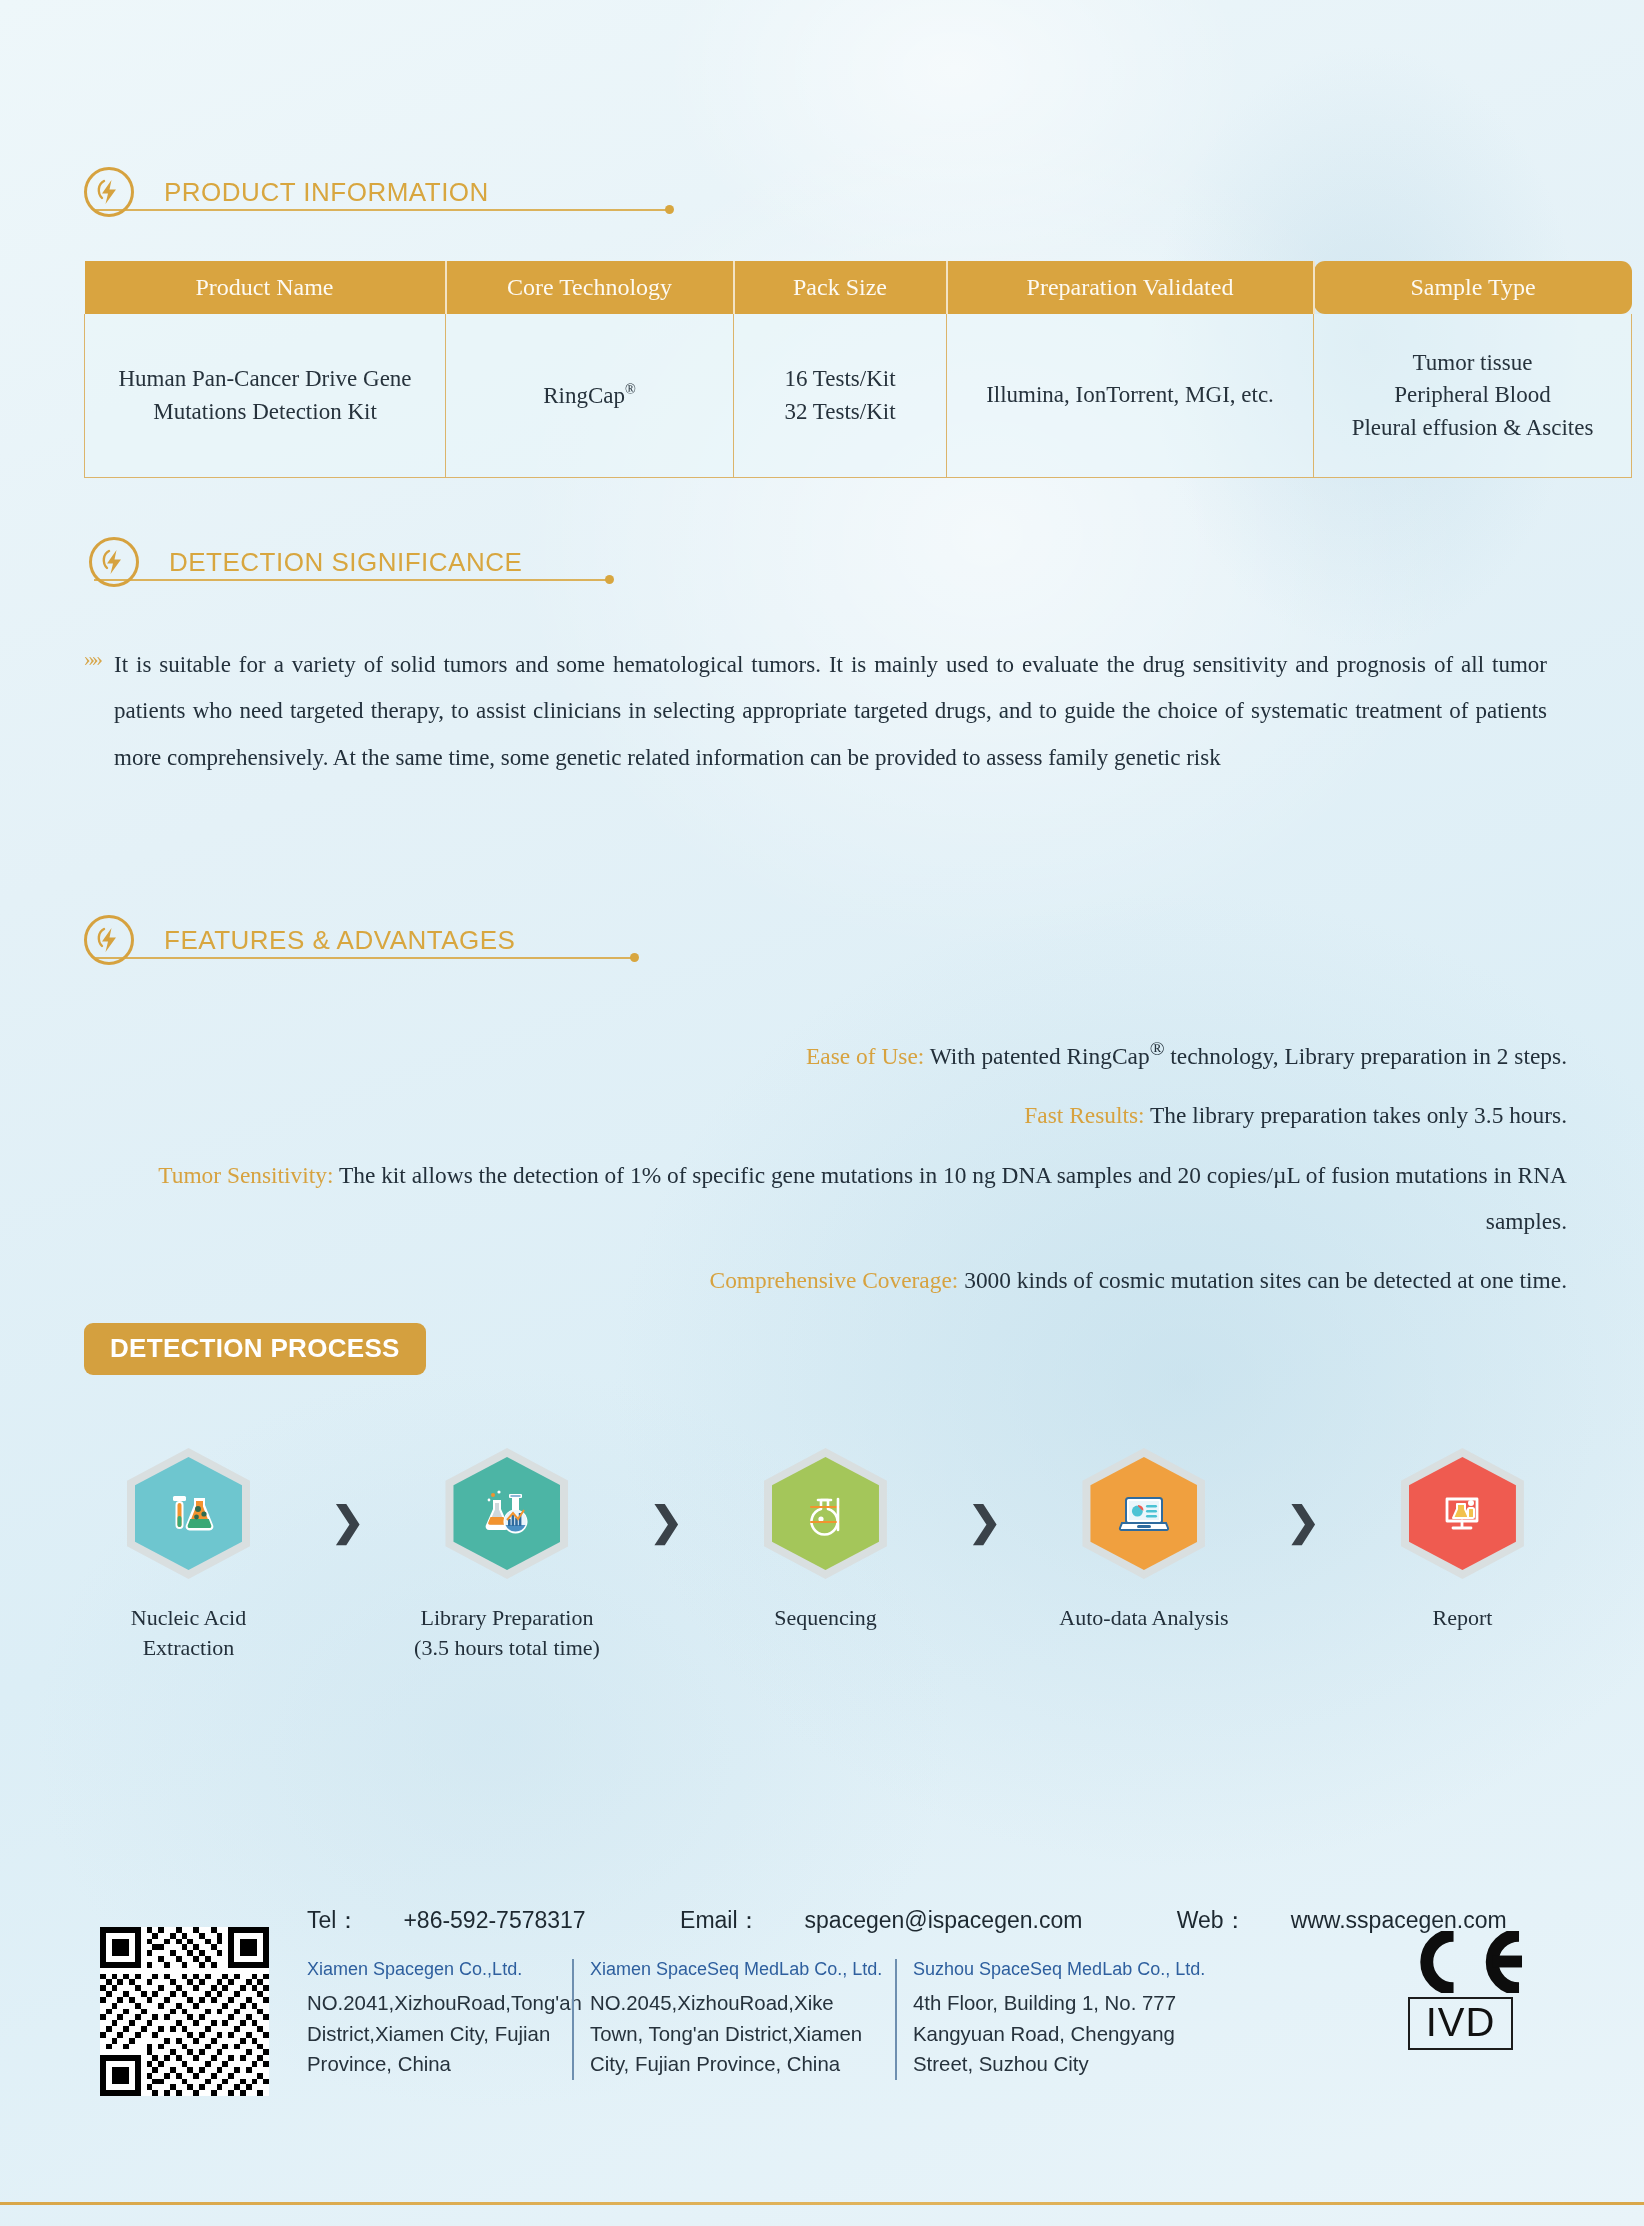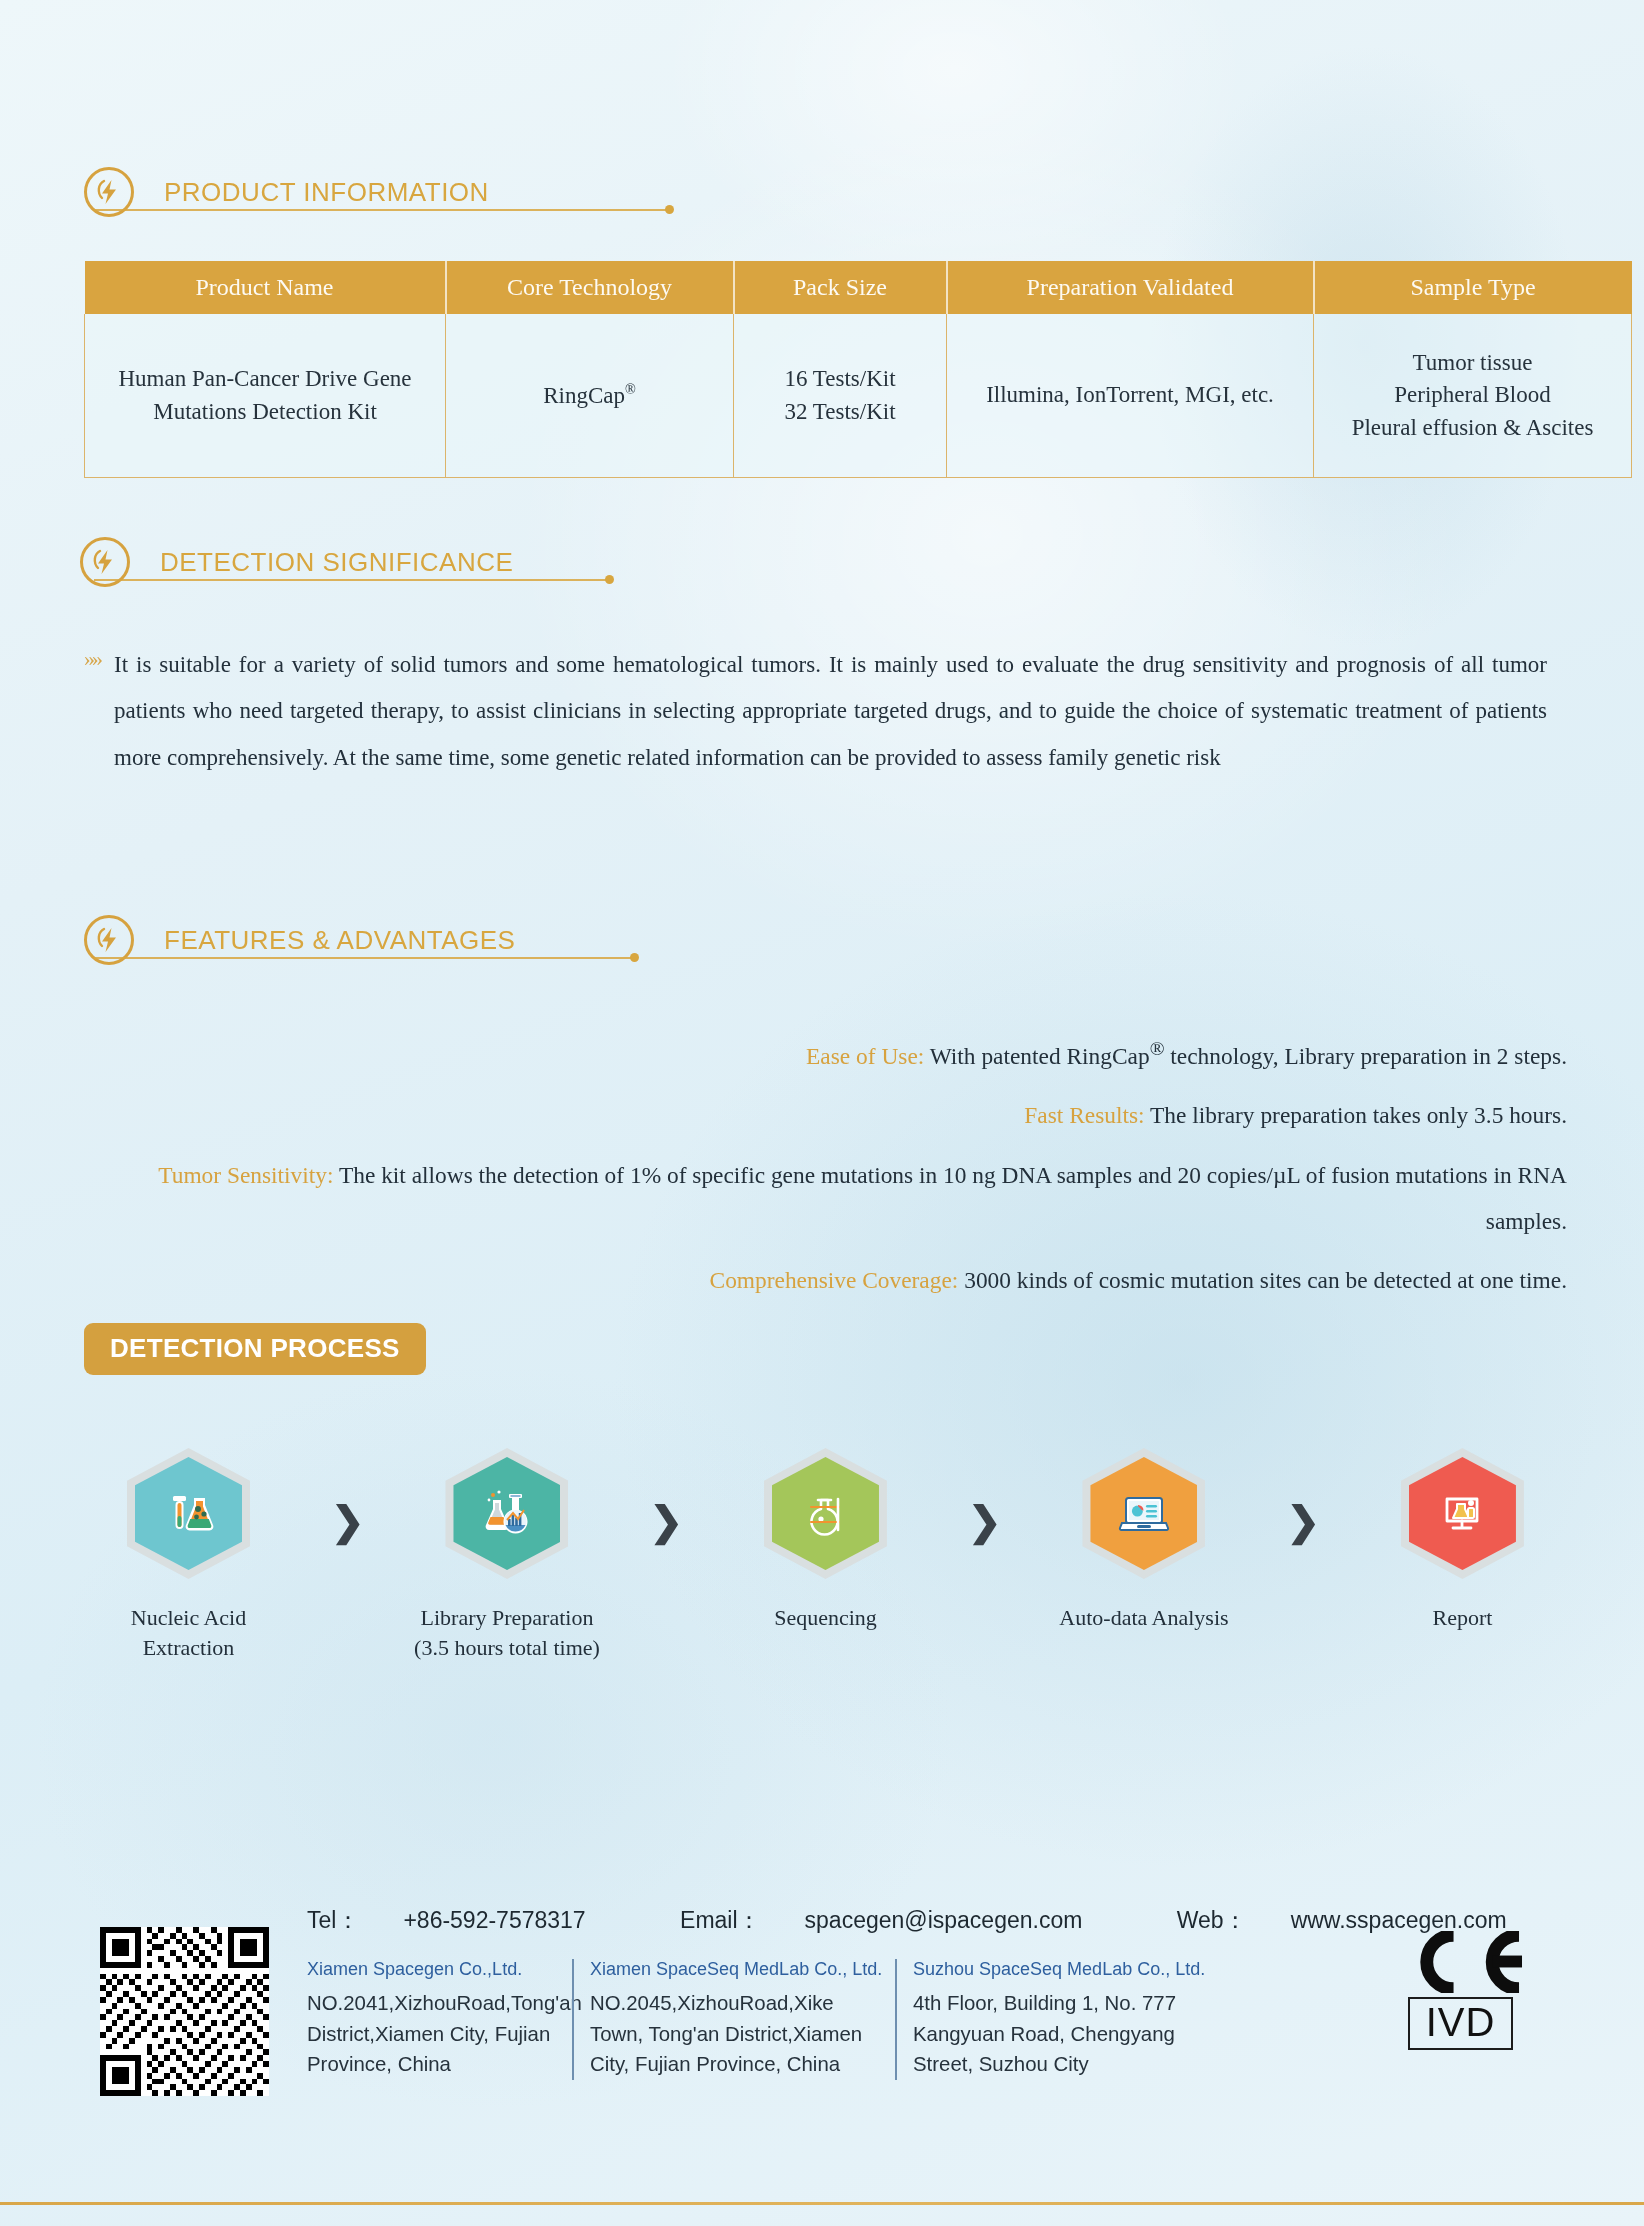"Sample Type" .ptable th:last-child { border-radius: none -> 11px }
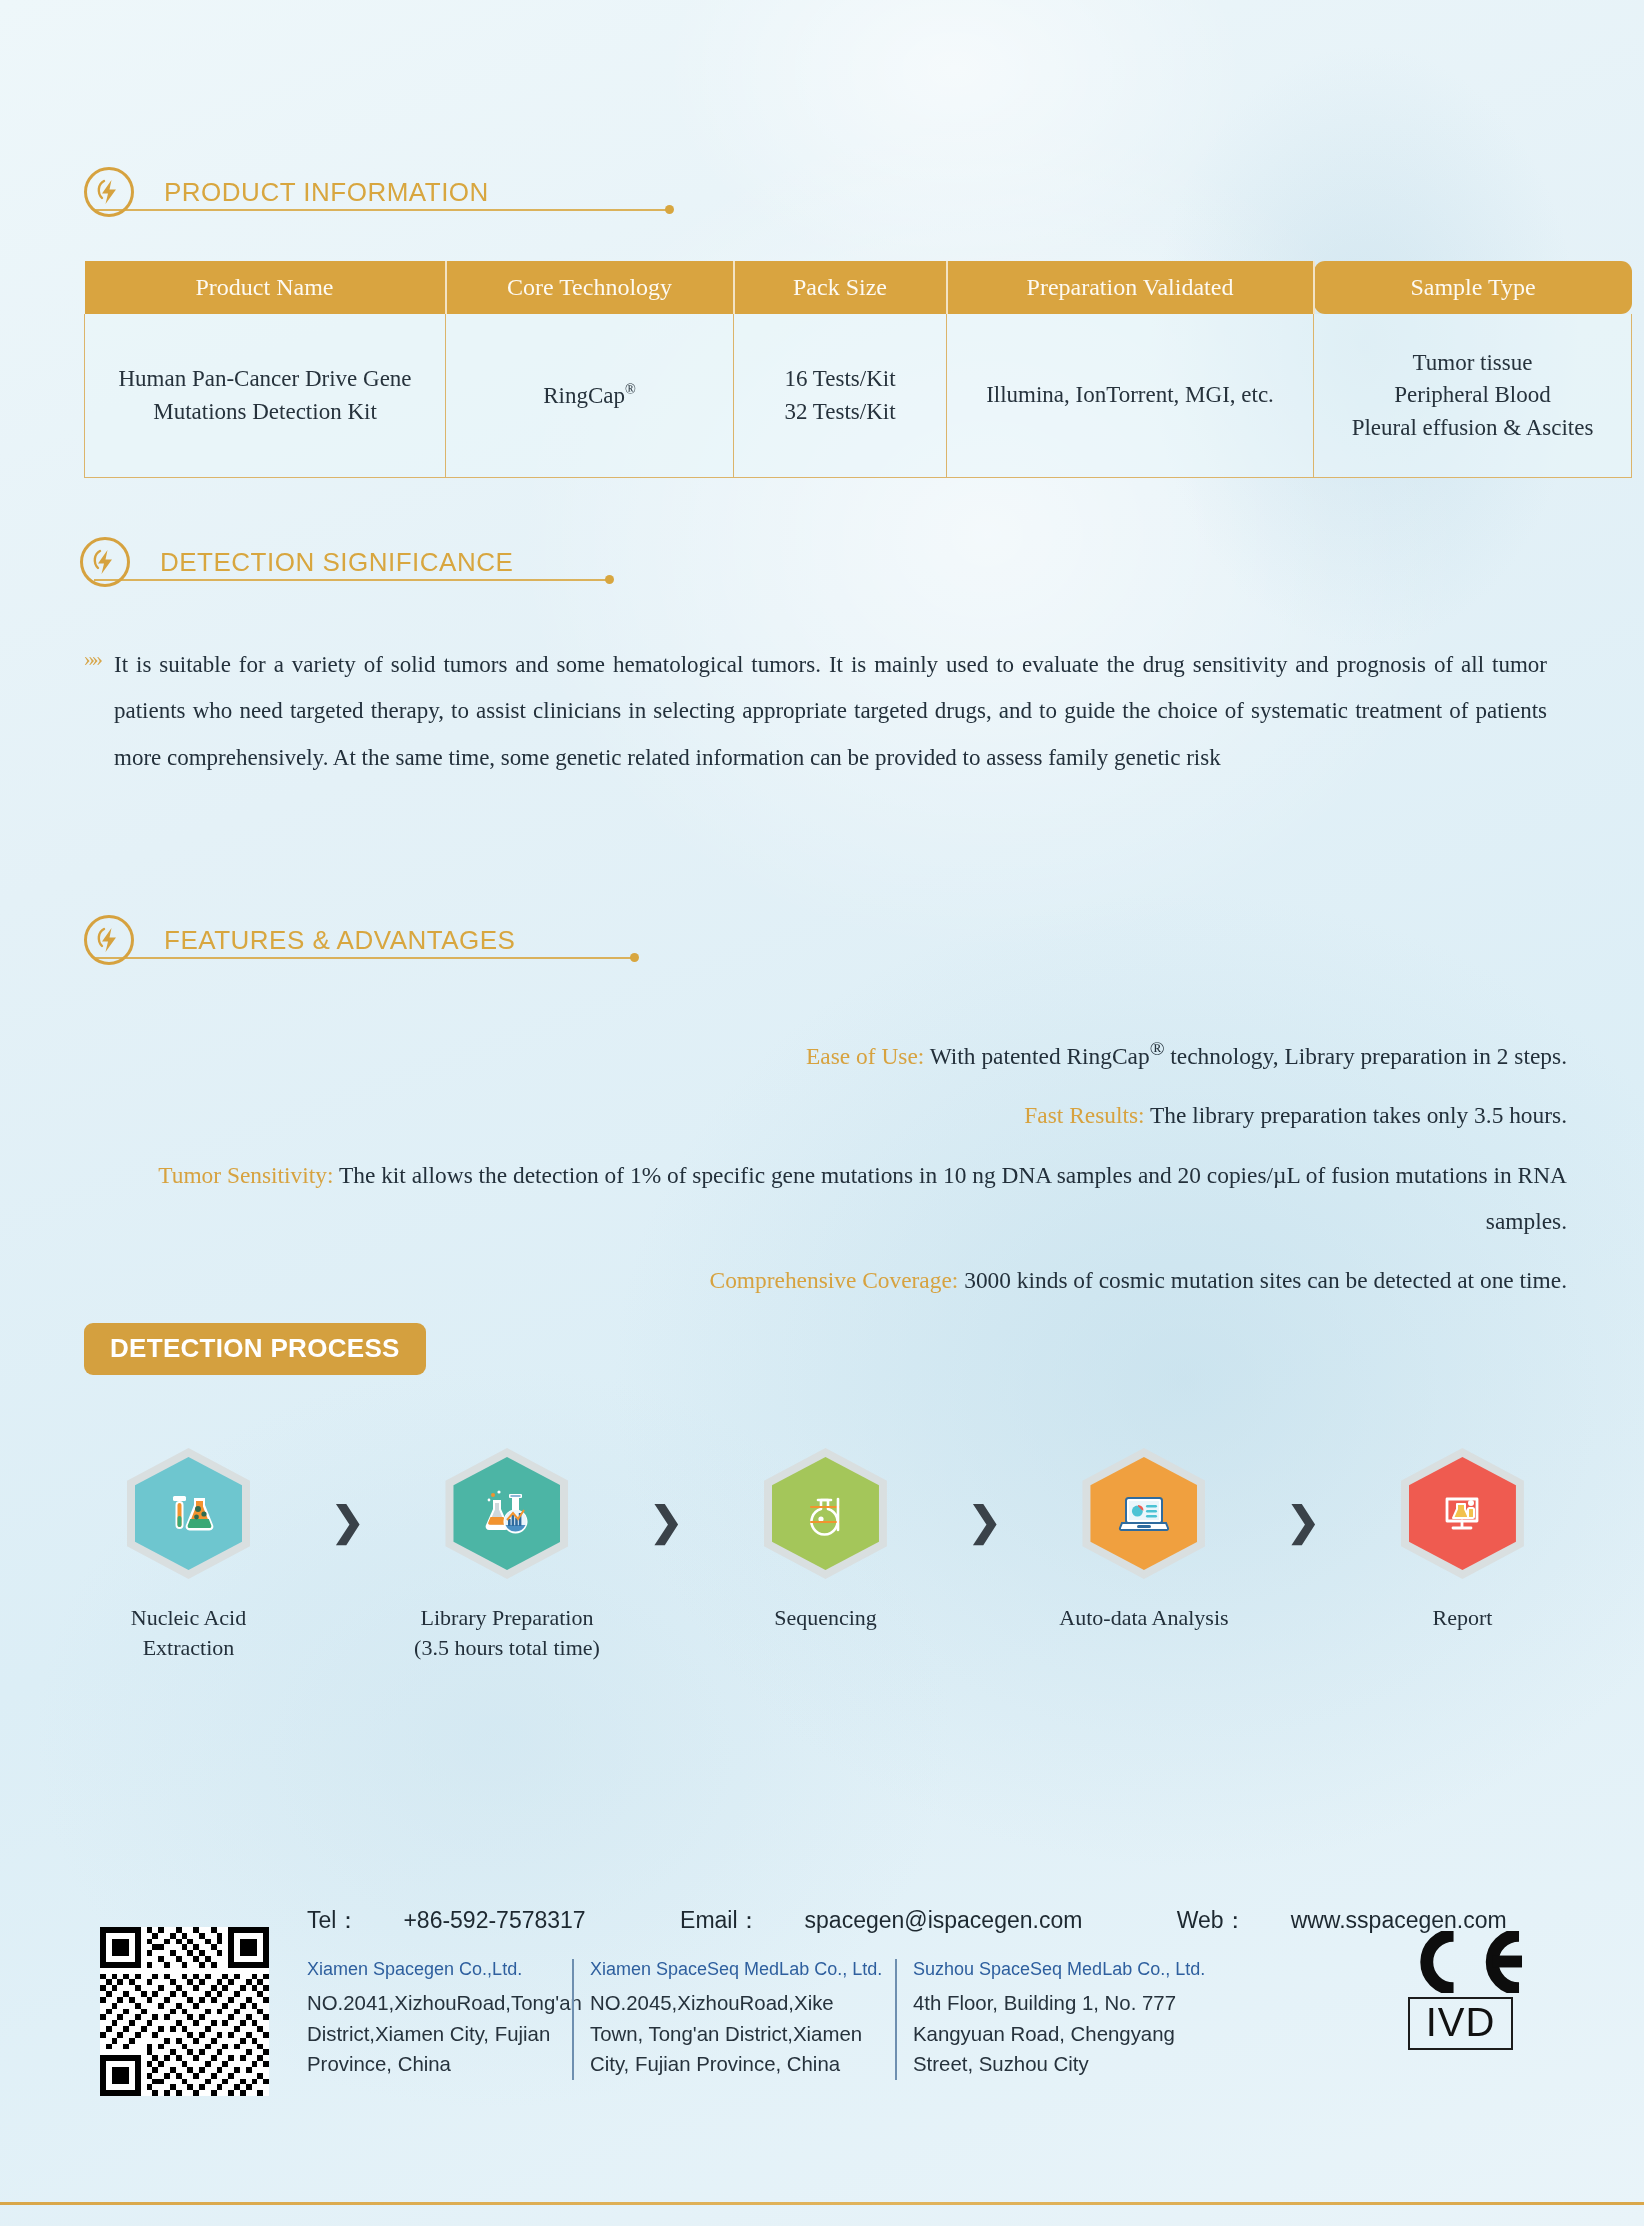"DETECTION SIGNIFICANCE" div.sec-head { left: 80px -> 89px }
